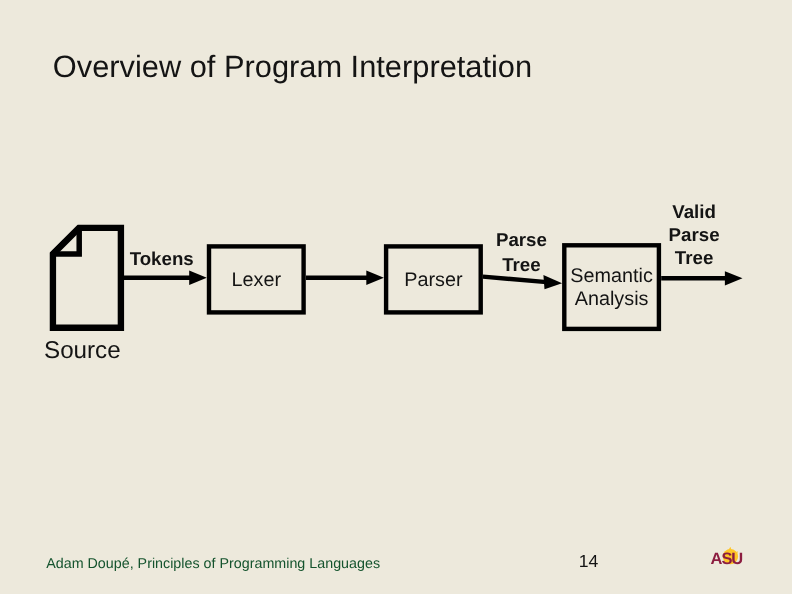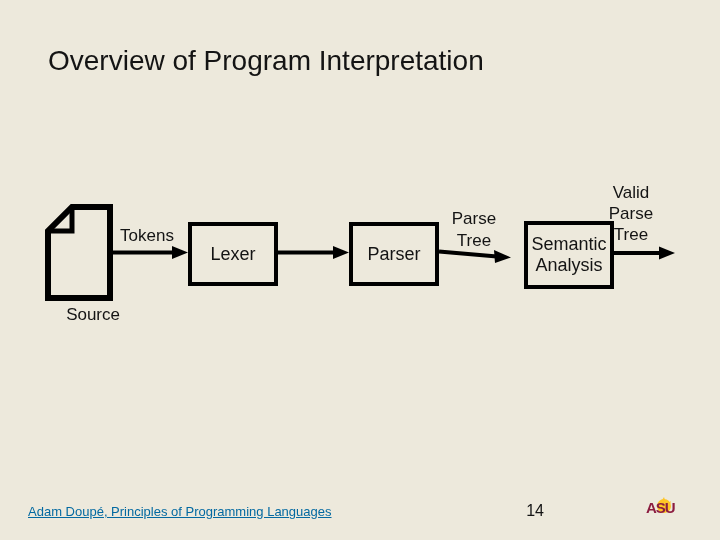"Valid" .edge-label span { font-weight: none -> bold }
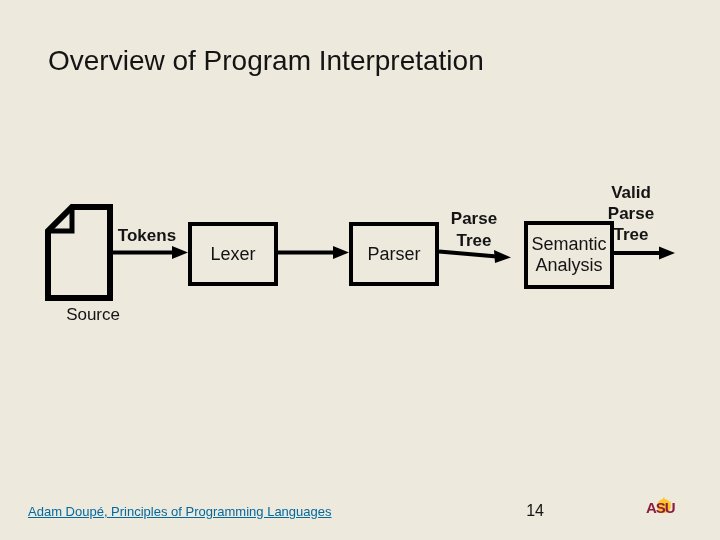"Semantic Analysis" .node-semantic { height: 68px -> 80px; margin-left: 13px -> none }
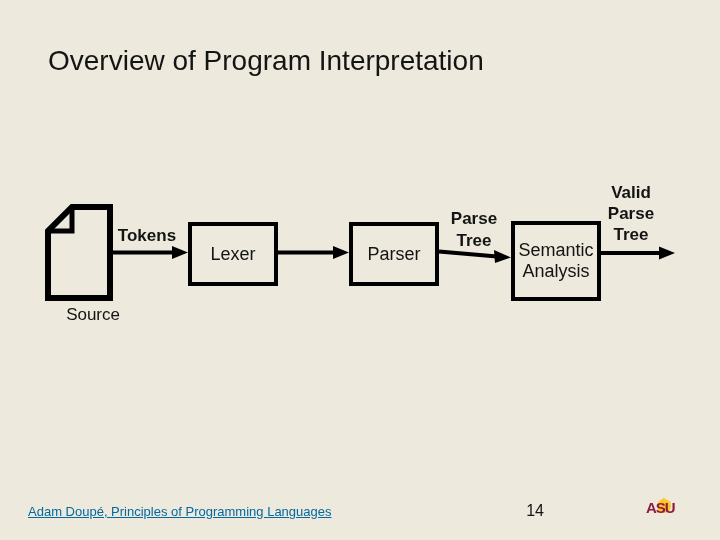"Source" .source-label { font-size: 17px -> 22px; text-align: right -> left }
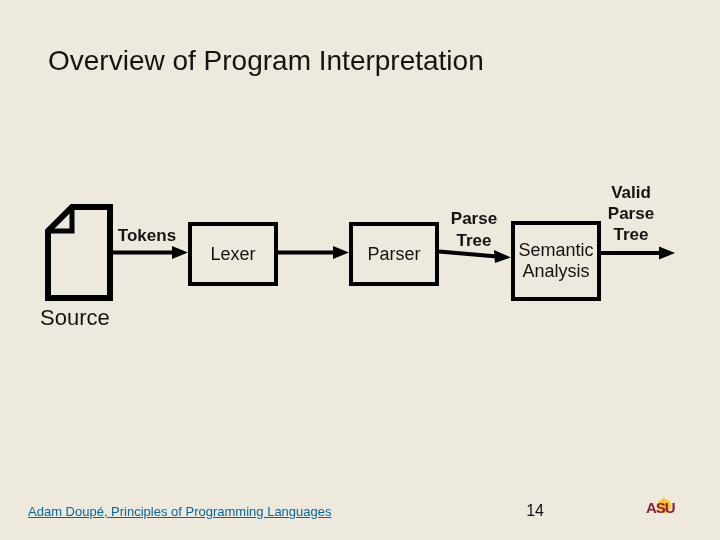"Adam Doupé, Principles of Programming" .footer-credit { color: #0369a1 -> #14532d; left: 28px -> 42px; text-decoration: underline -> none }
